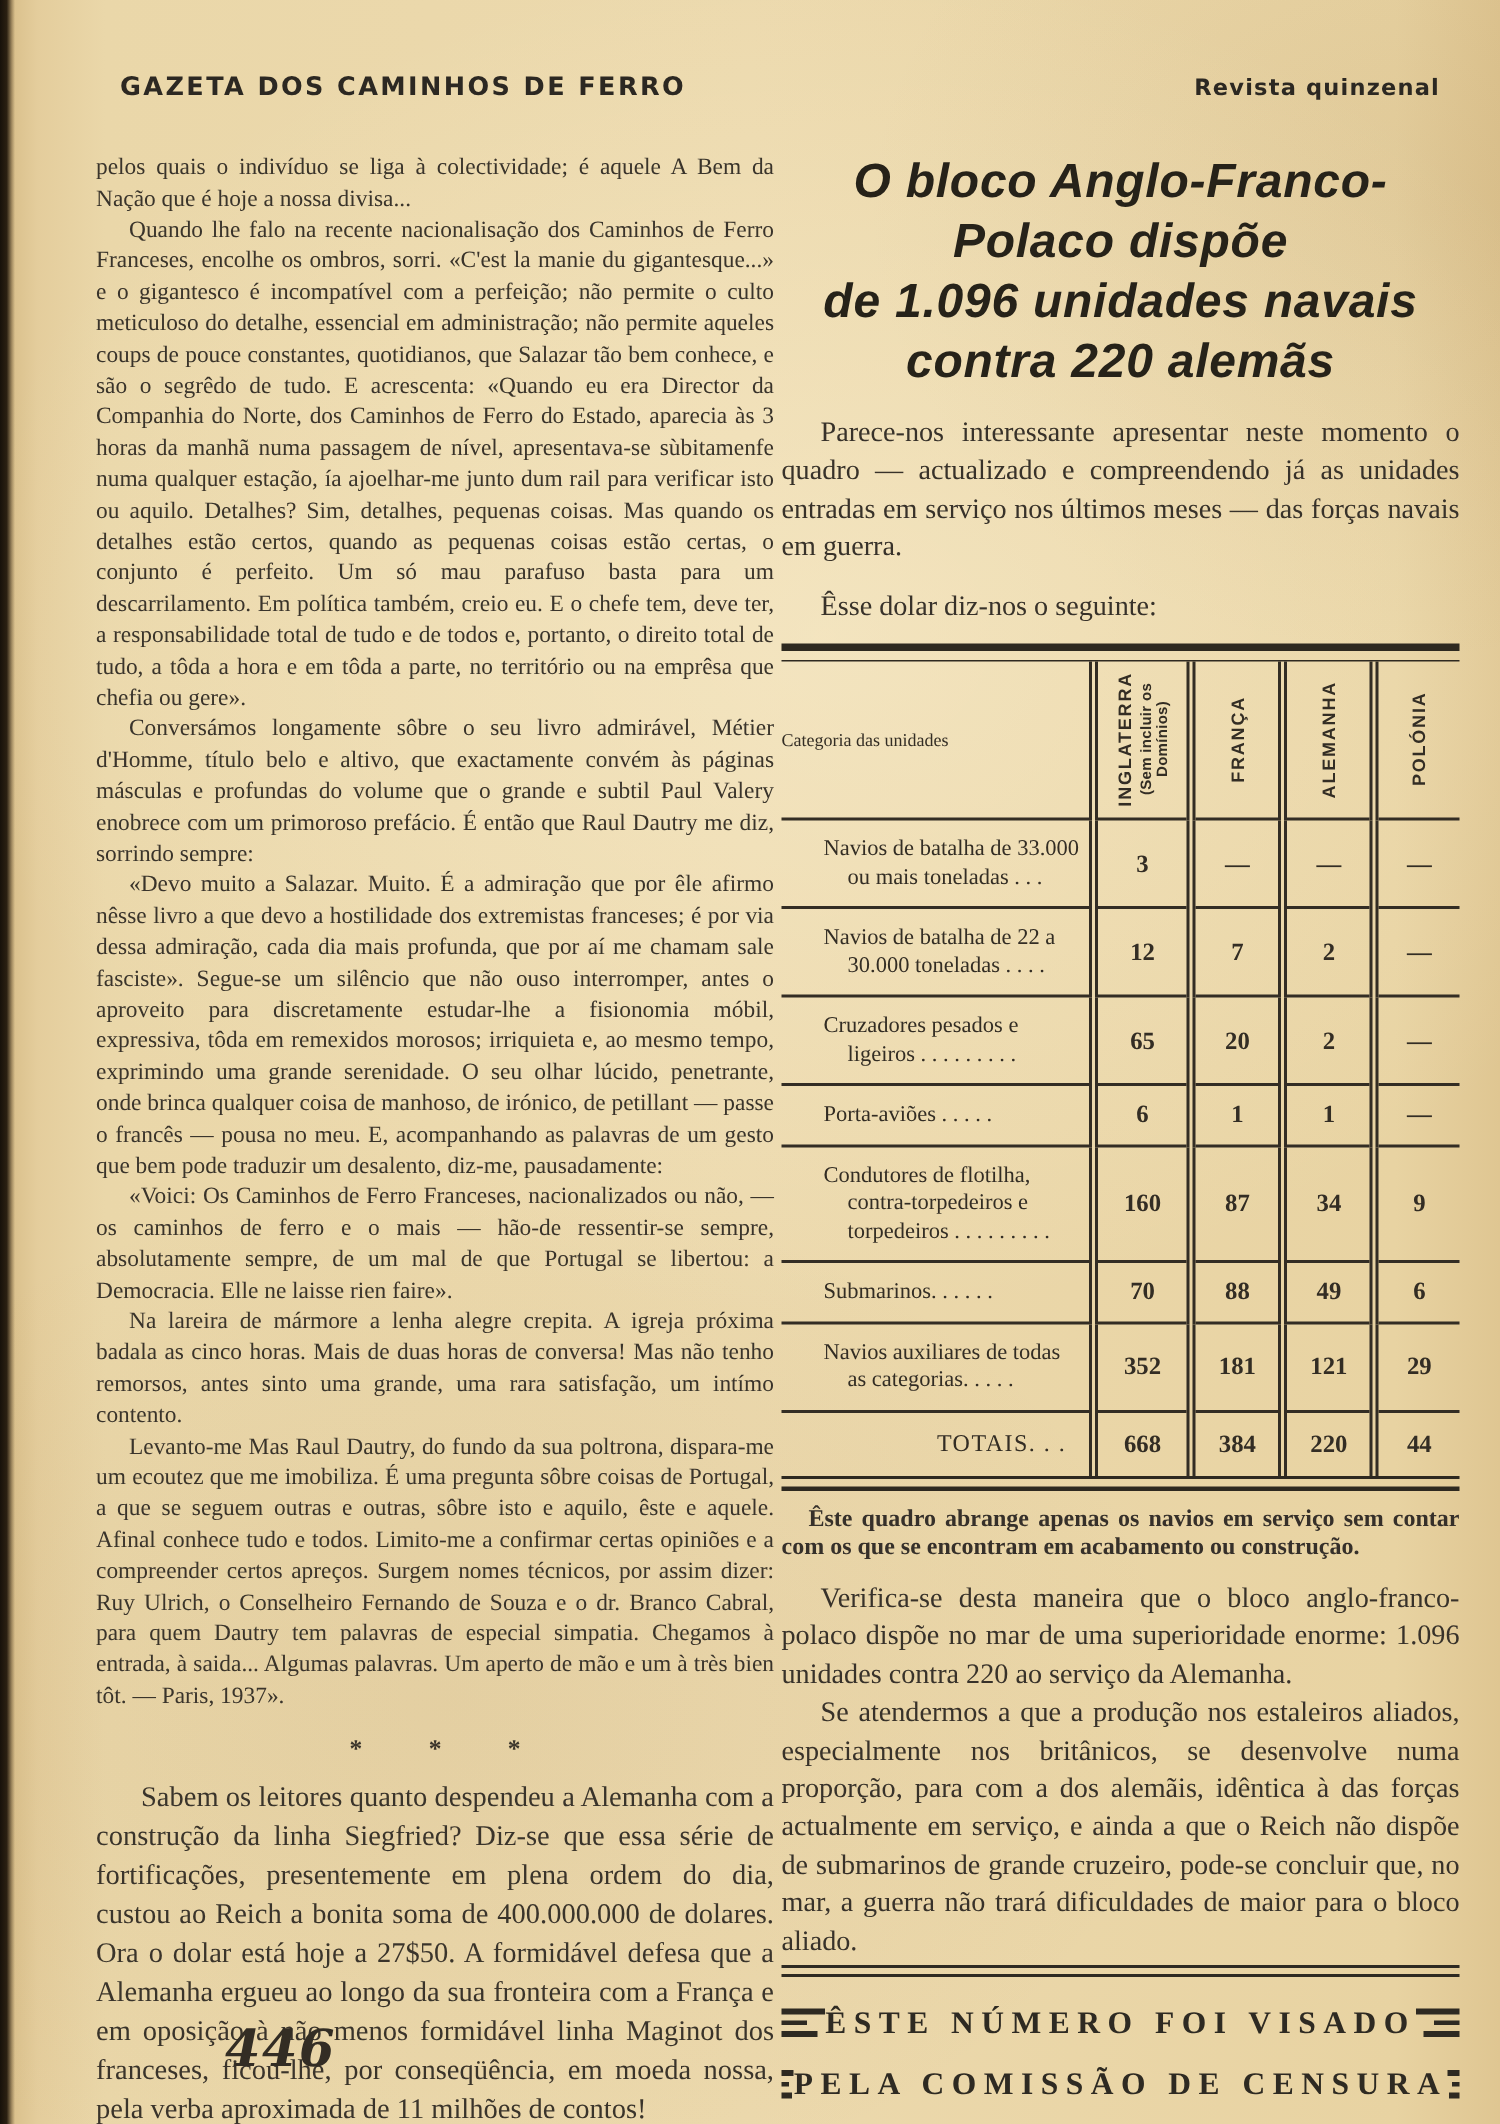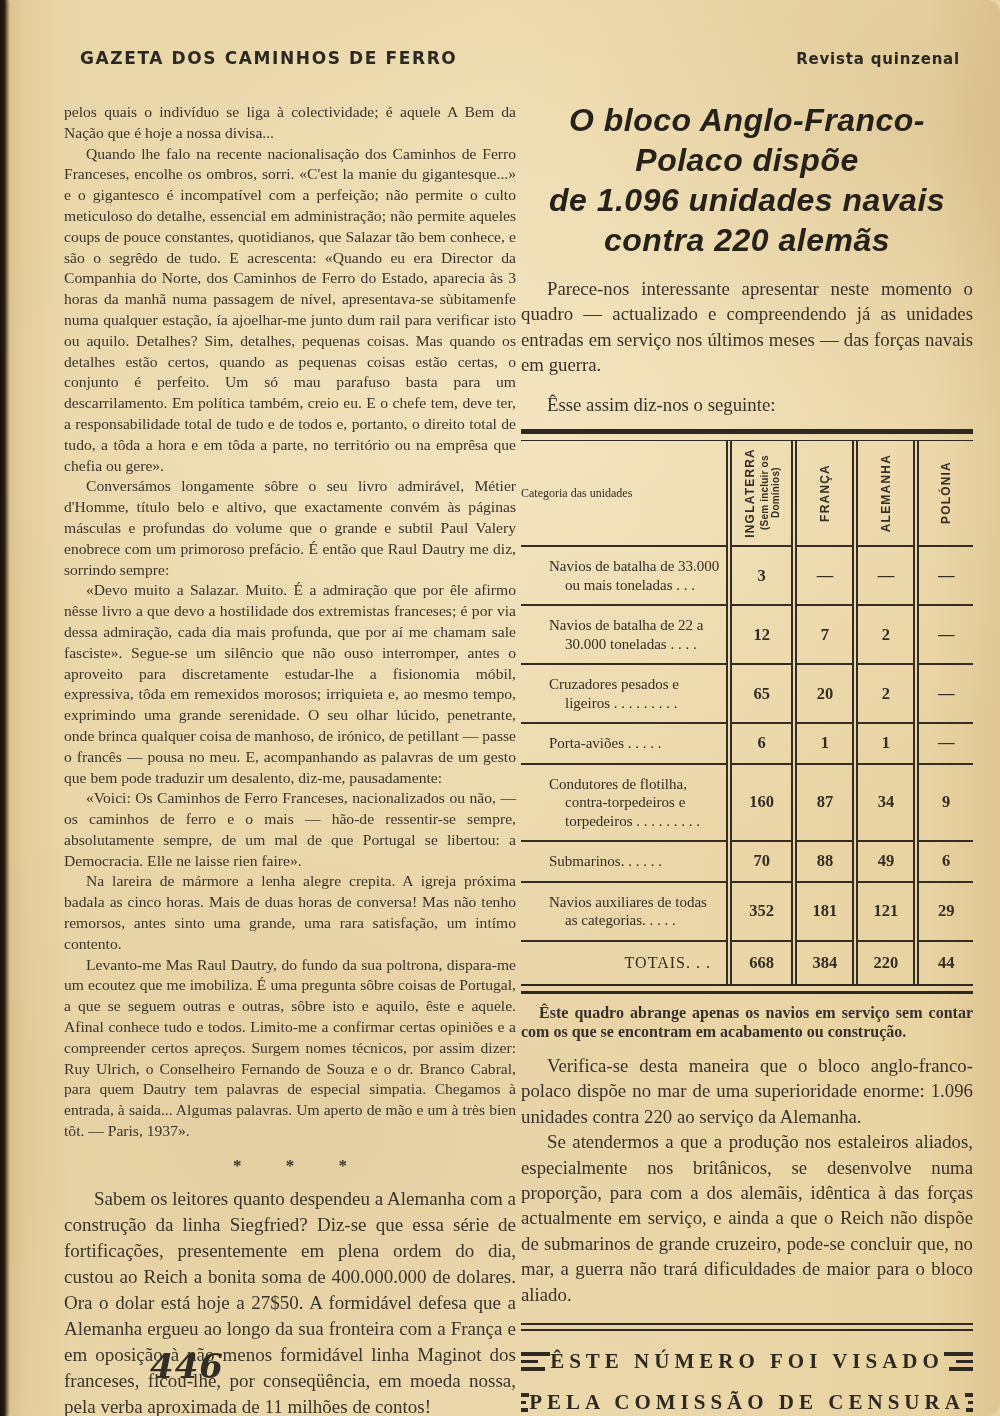"GAZETA DOS CAMINHOS DE FERRO" .paper { border-radius: 13px -> none }
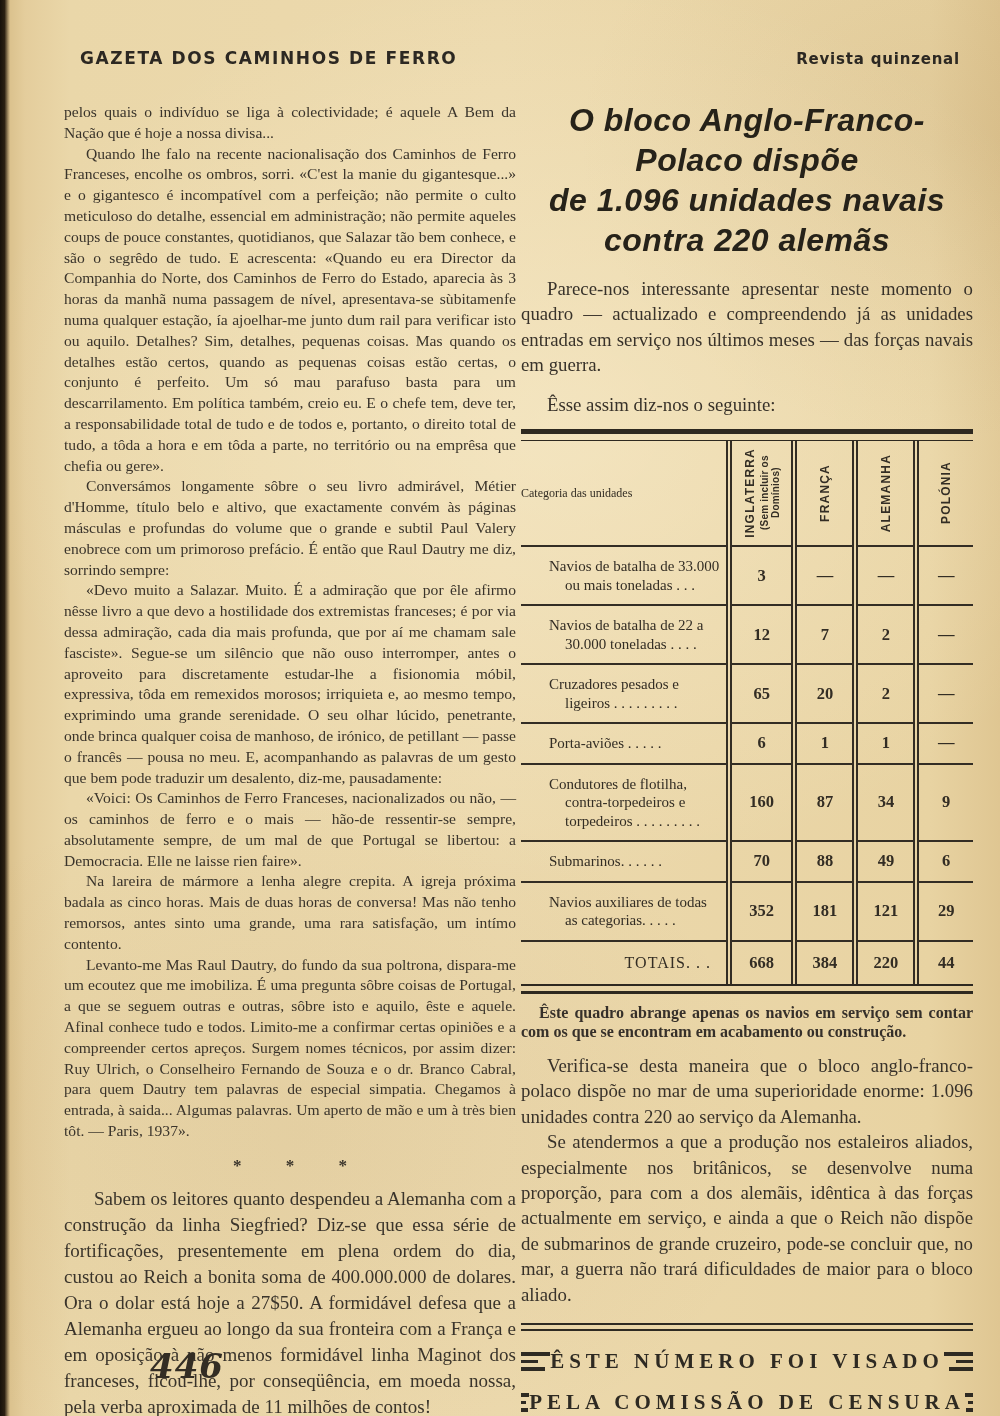"Êsse assim diz-nos o seguinte:" p.body-lg { text: assim -> dolar }
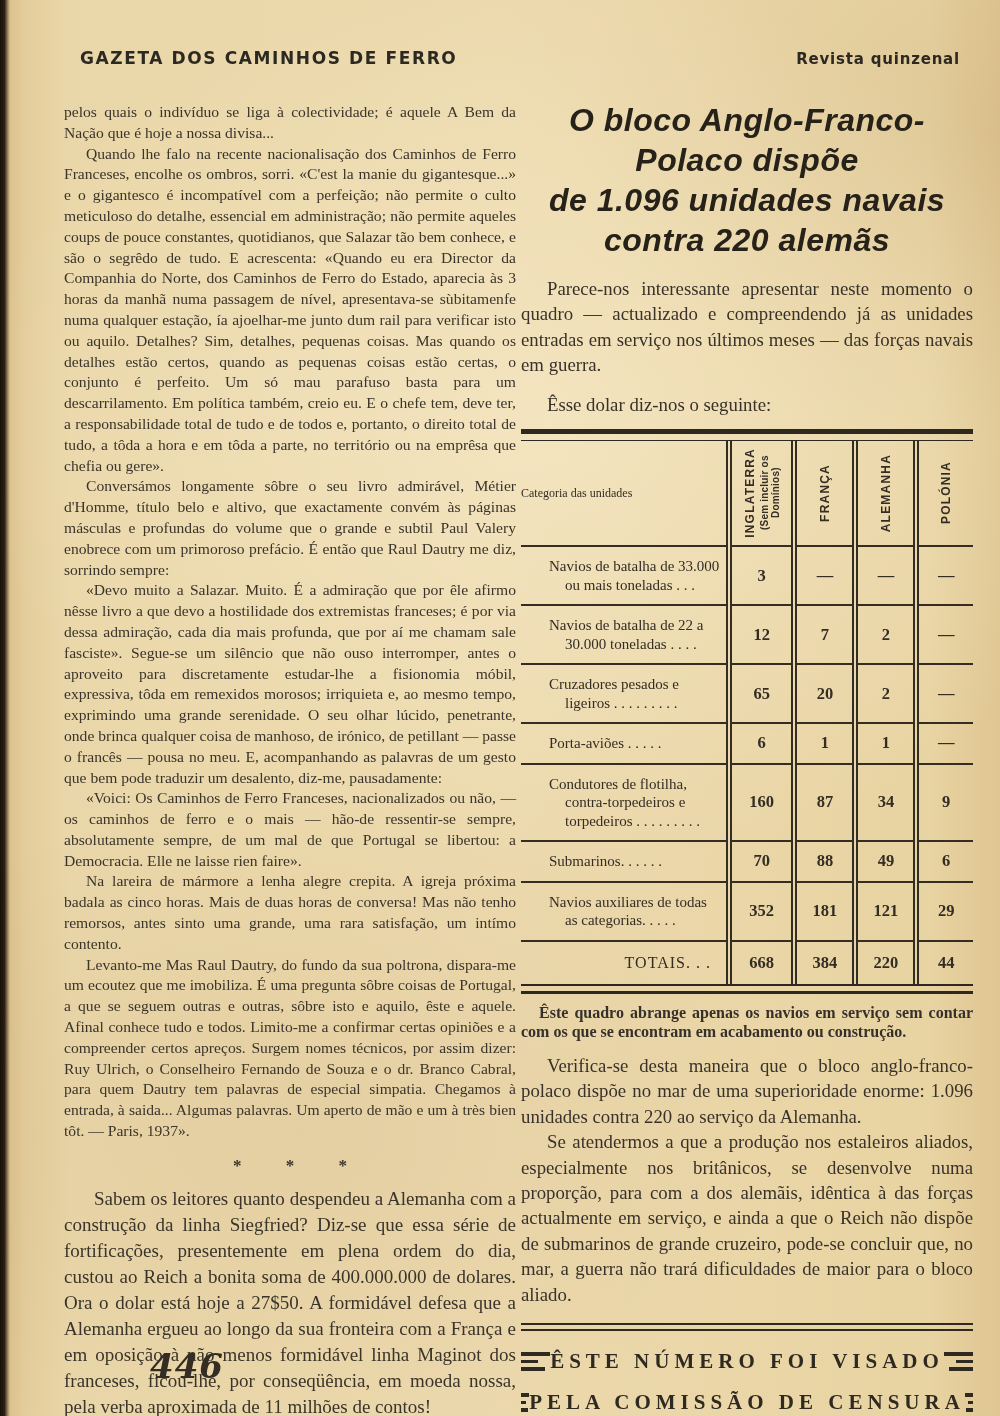"ÊSTE NÚMERO FOI VISADO" .censor { margin-top: 16px -> 3px }
